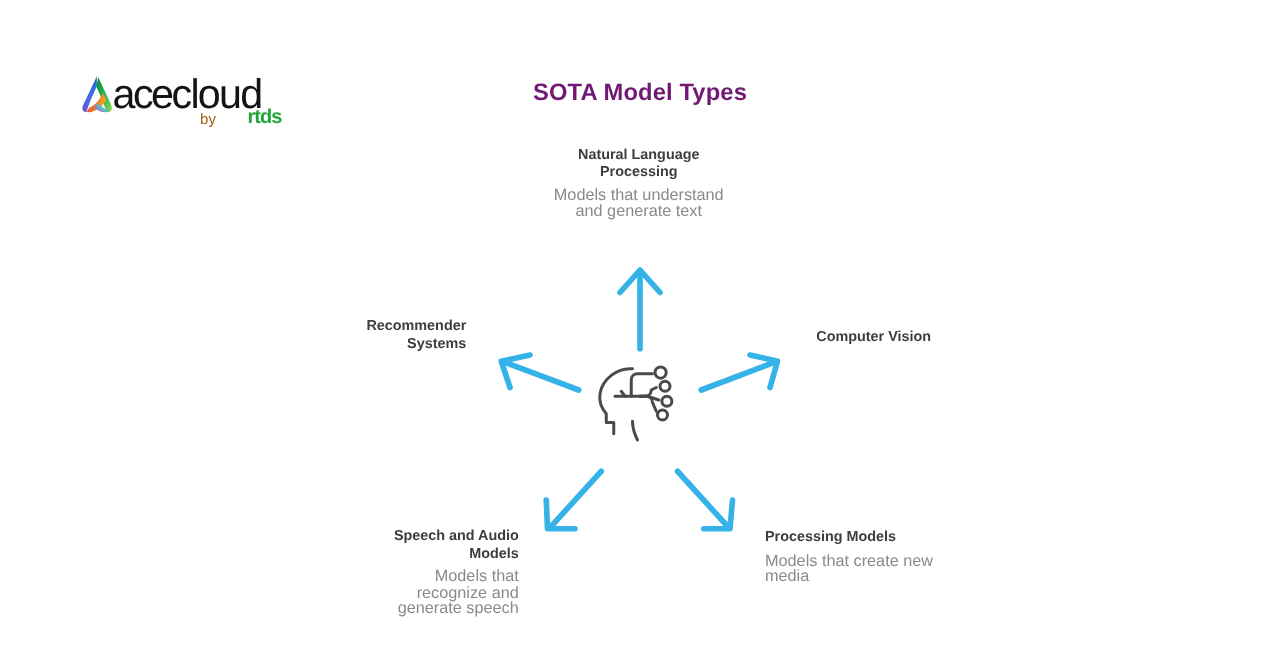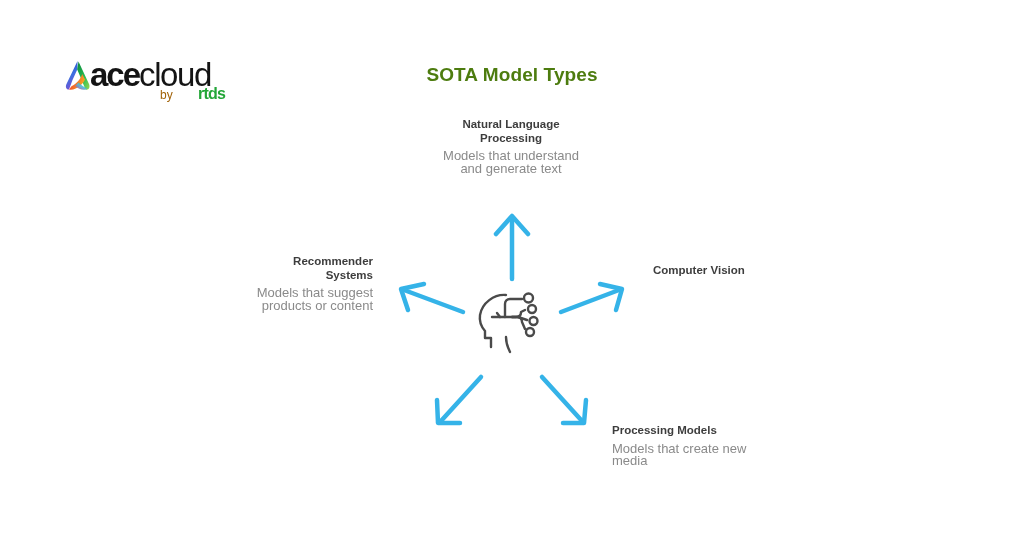"ace" .logo-word .lw-bold { font-weight: 700 -> 400 }
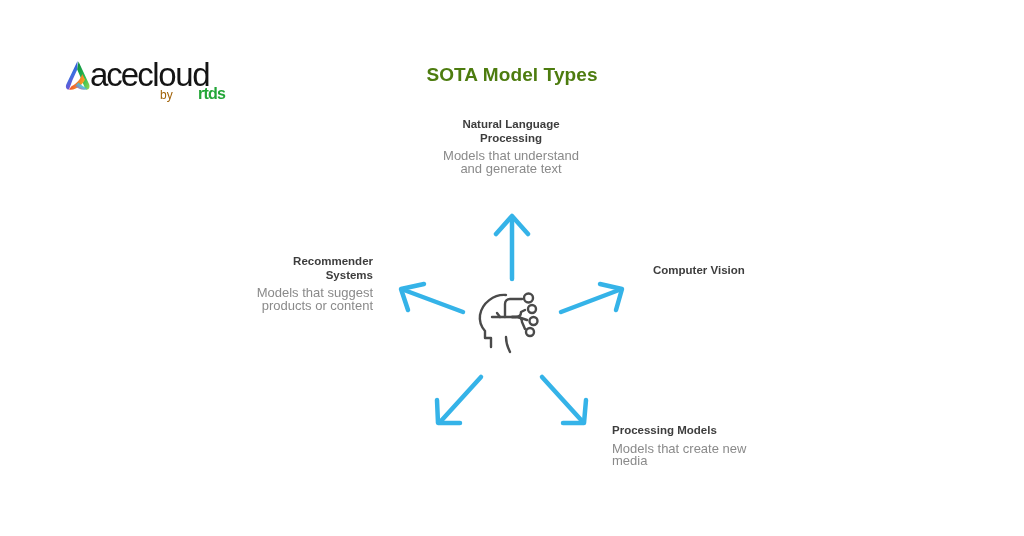"SOTA Model Types" .page-title { color: #4d7c0f -> #701a75 }
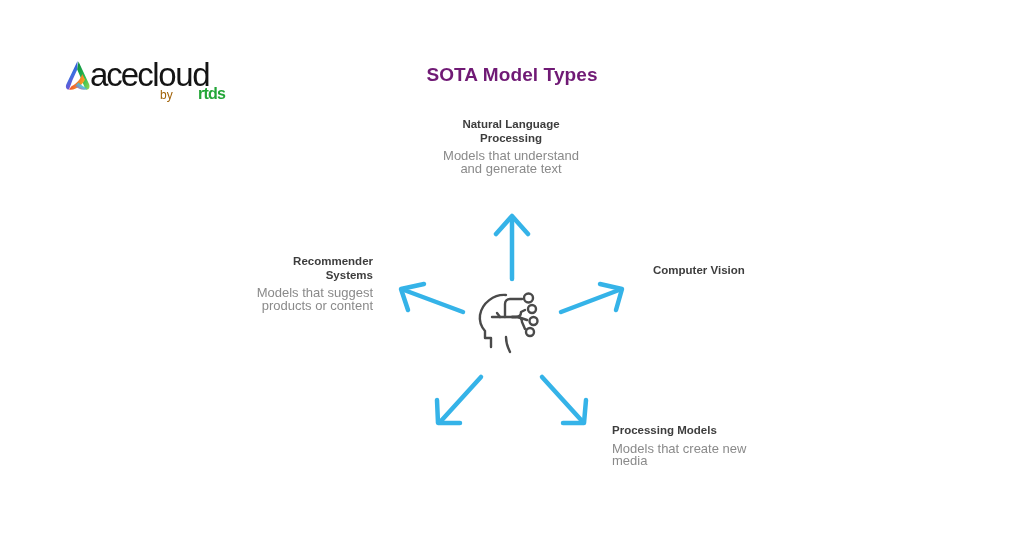"Models that suggest products or" p.node-desc { html: <p>Models that suggest products or content</p> -> none }
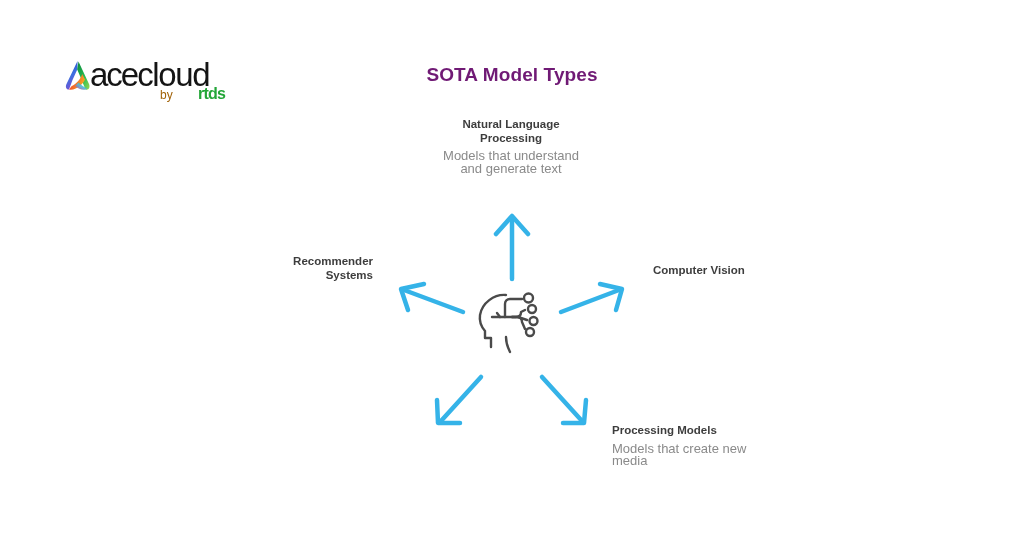"Speech and Audio Models" div.node { html: none -> <div> <p>Speech and Audio Models</p> <p>Models that recognize and generate speech</p> </div> }
